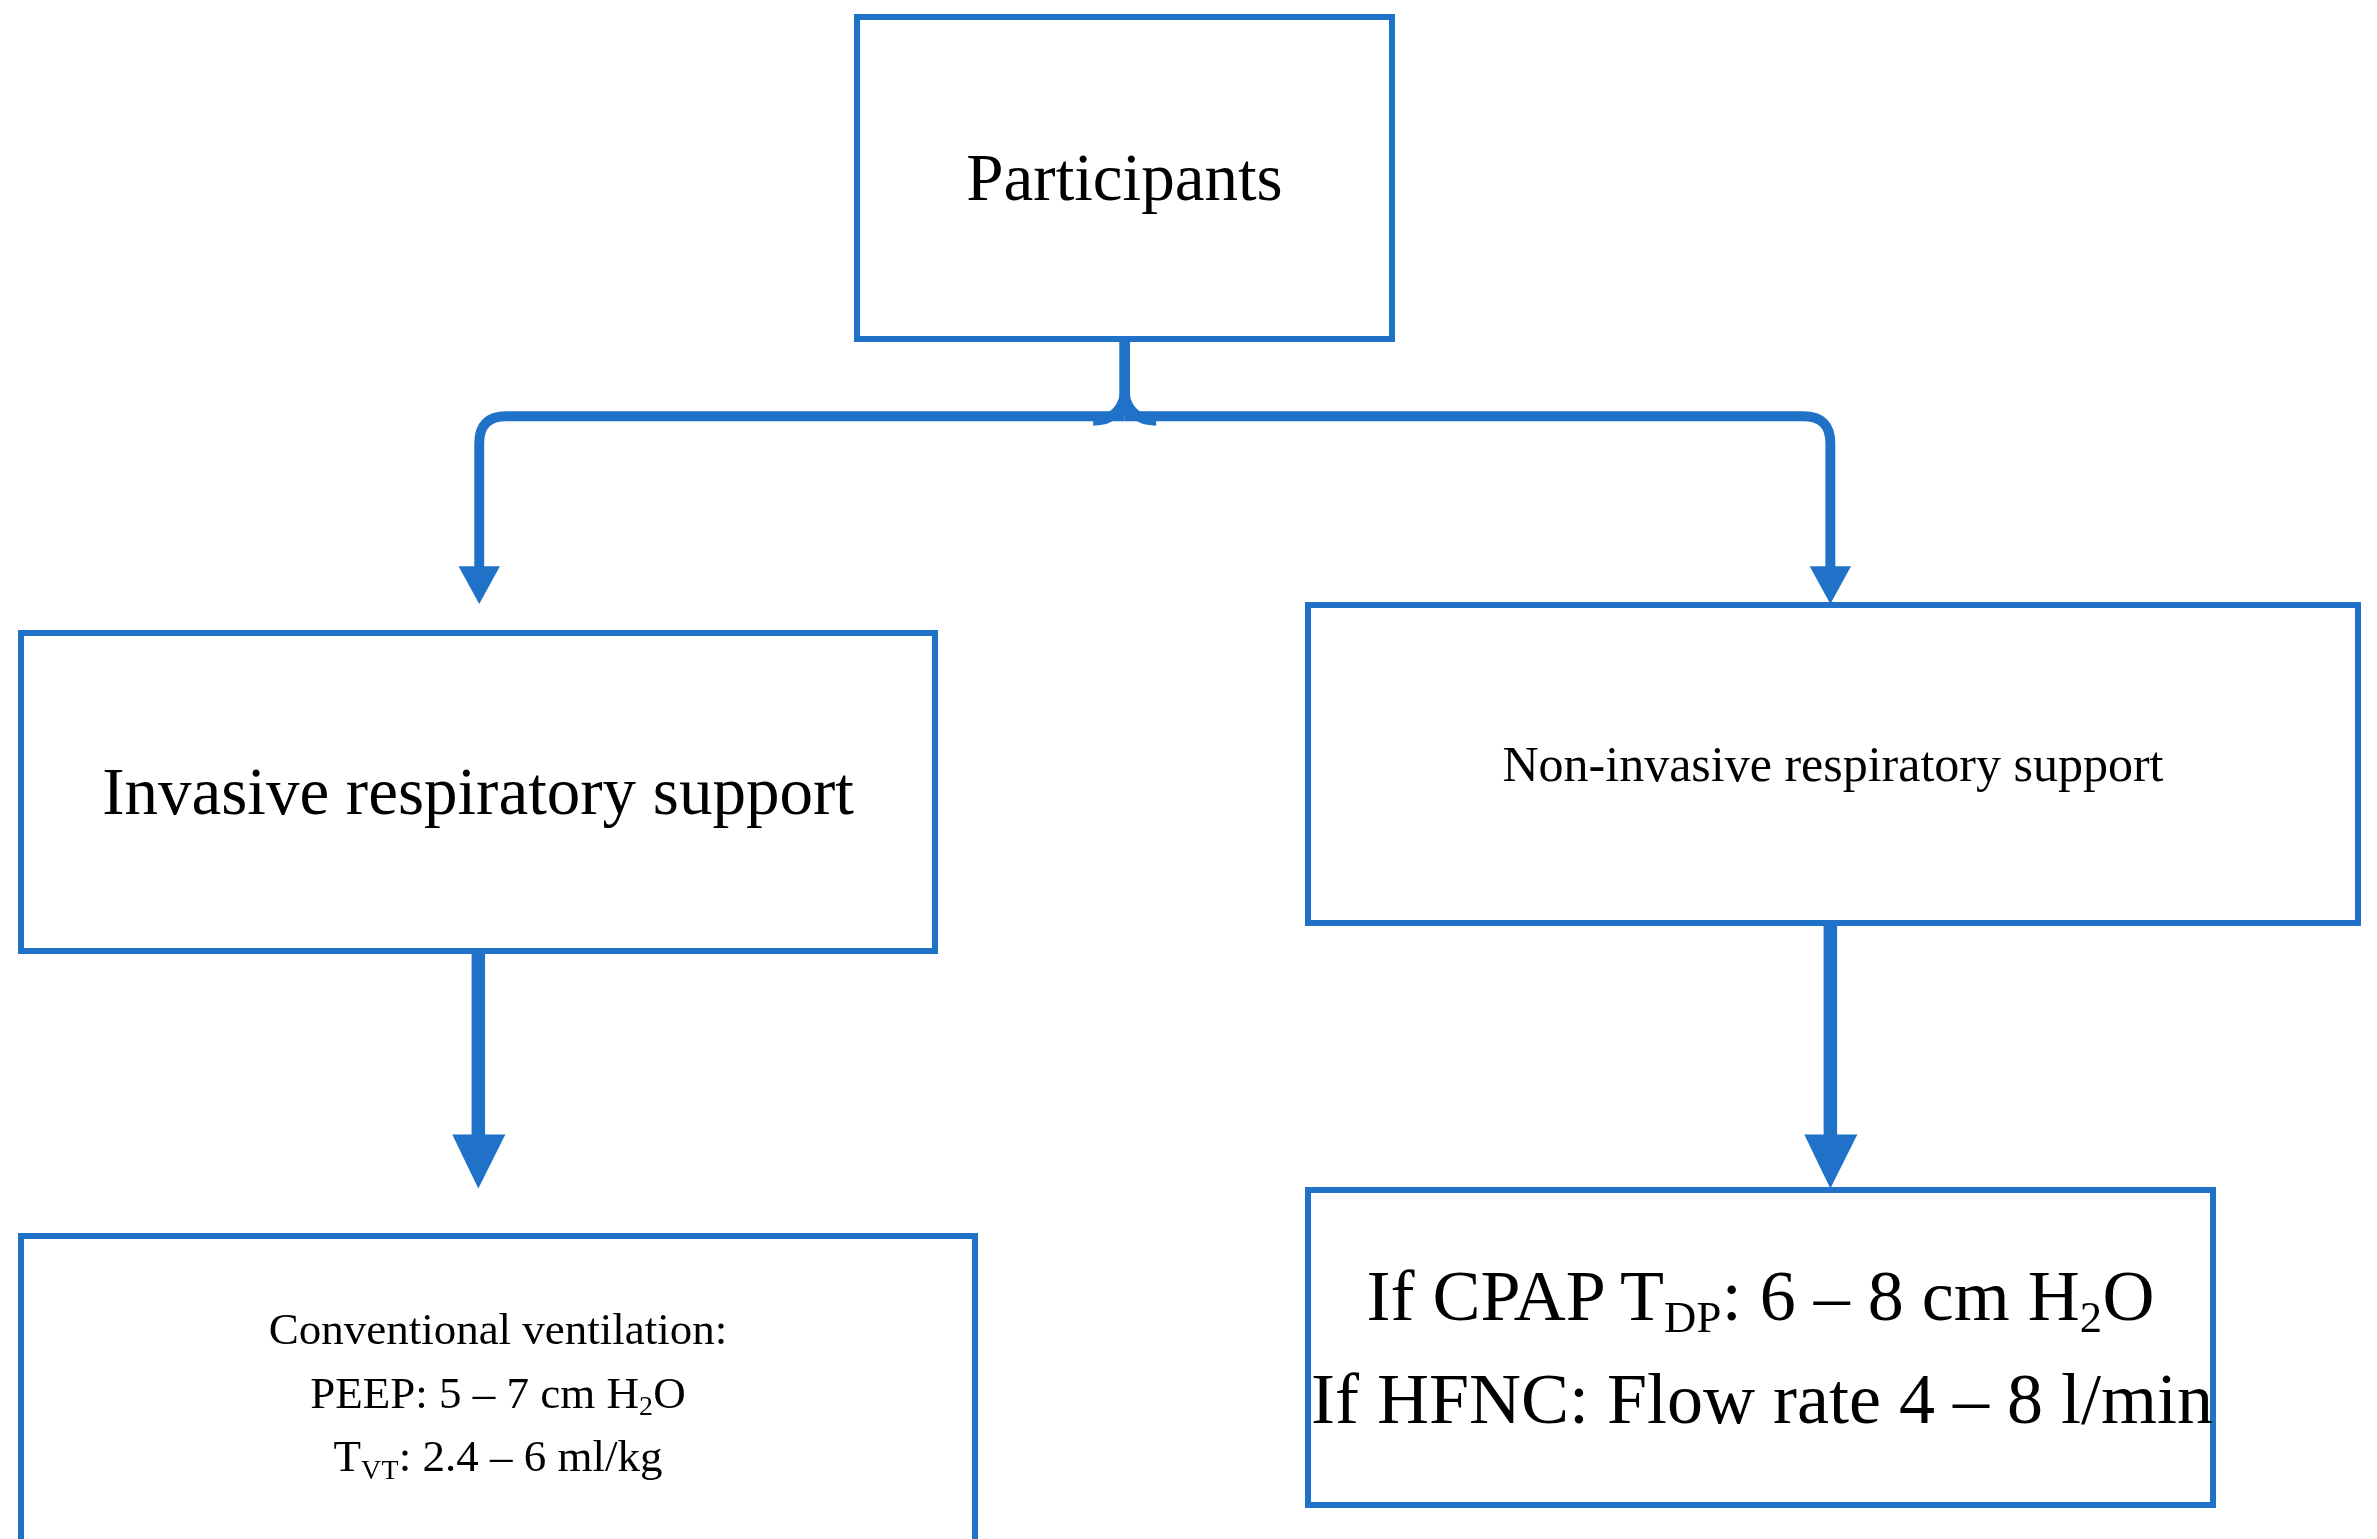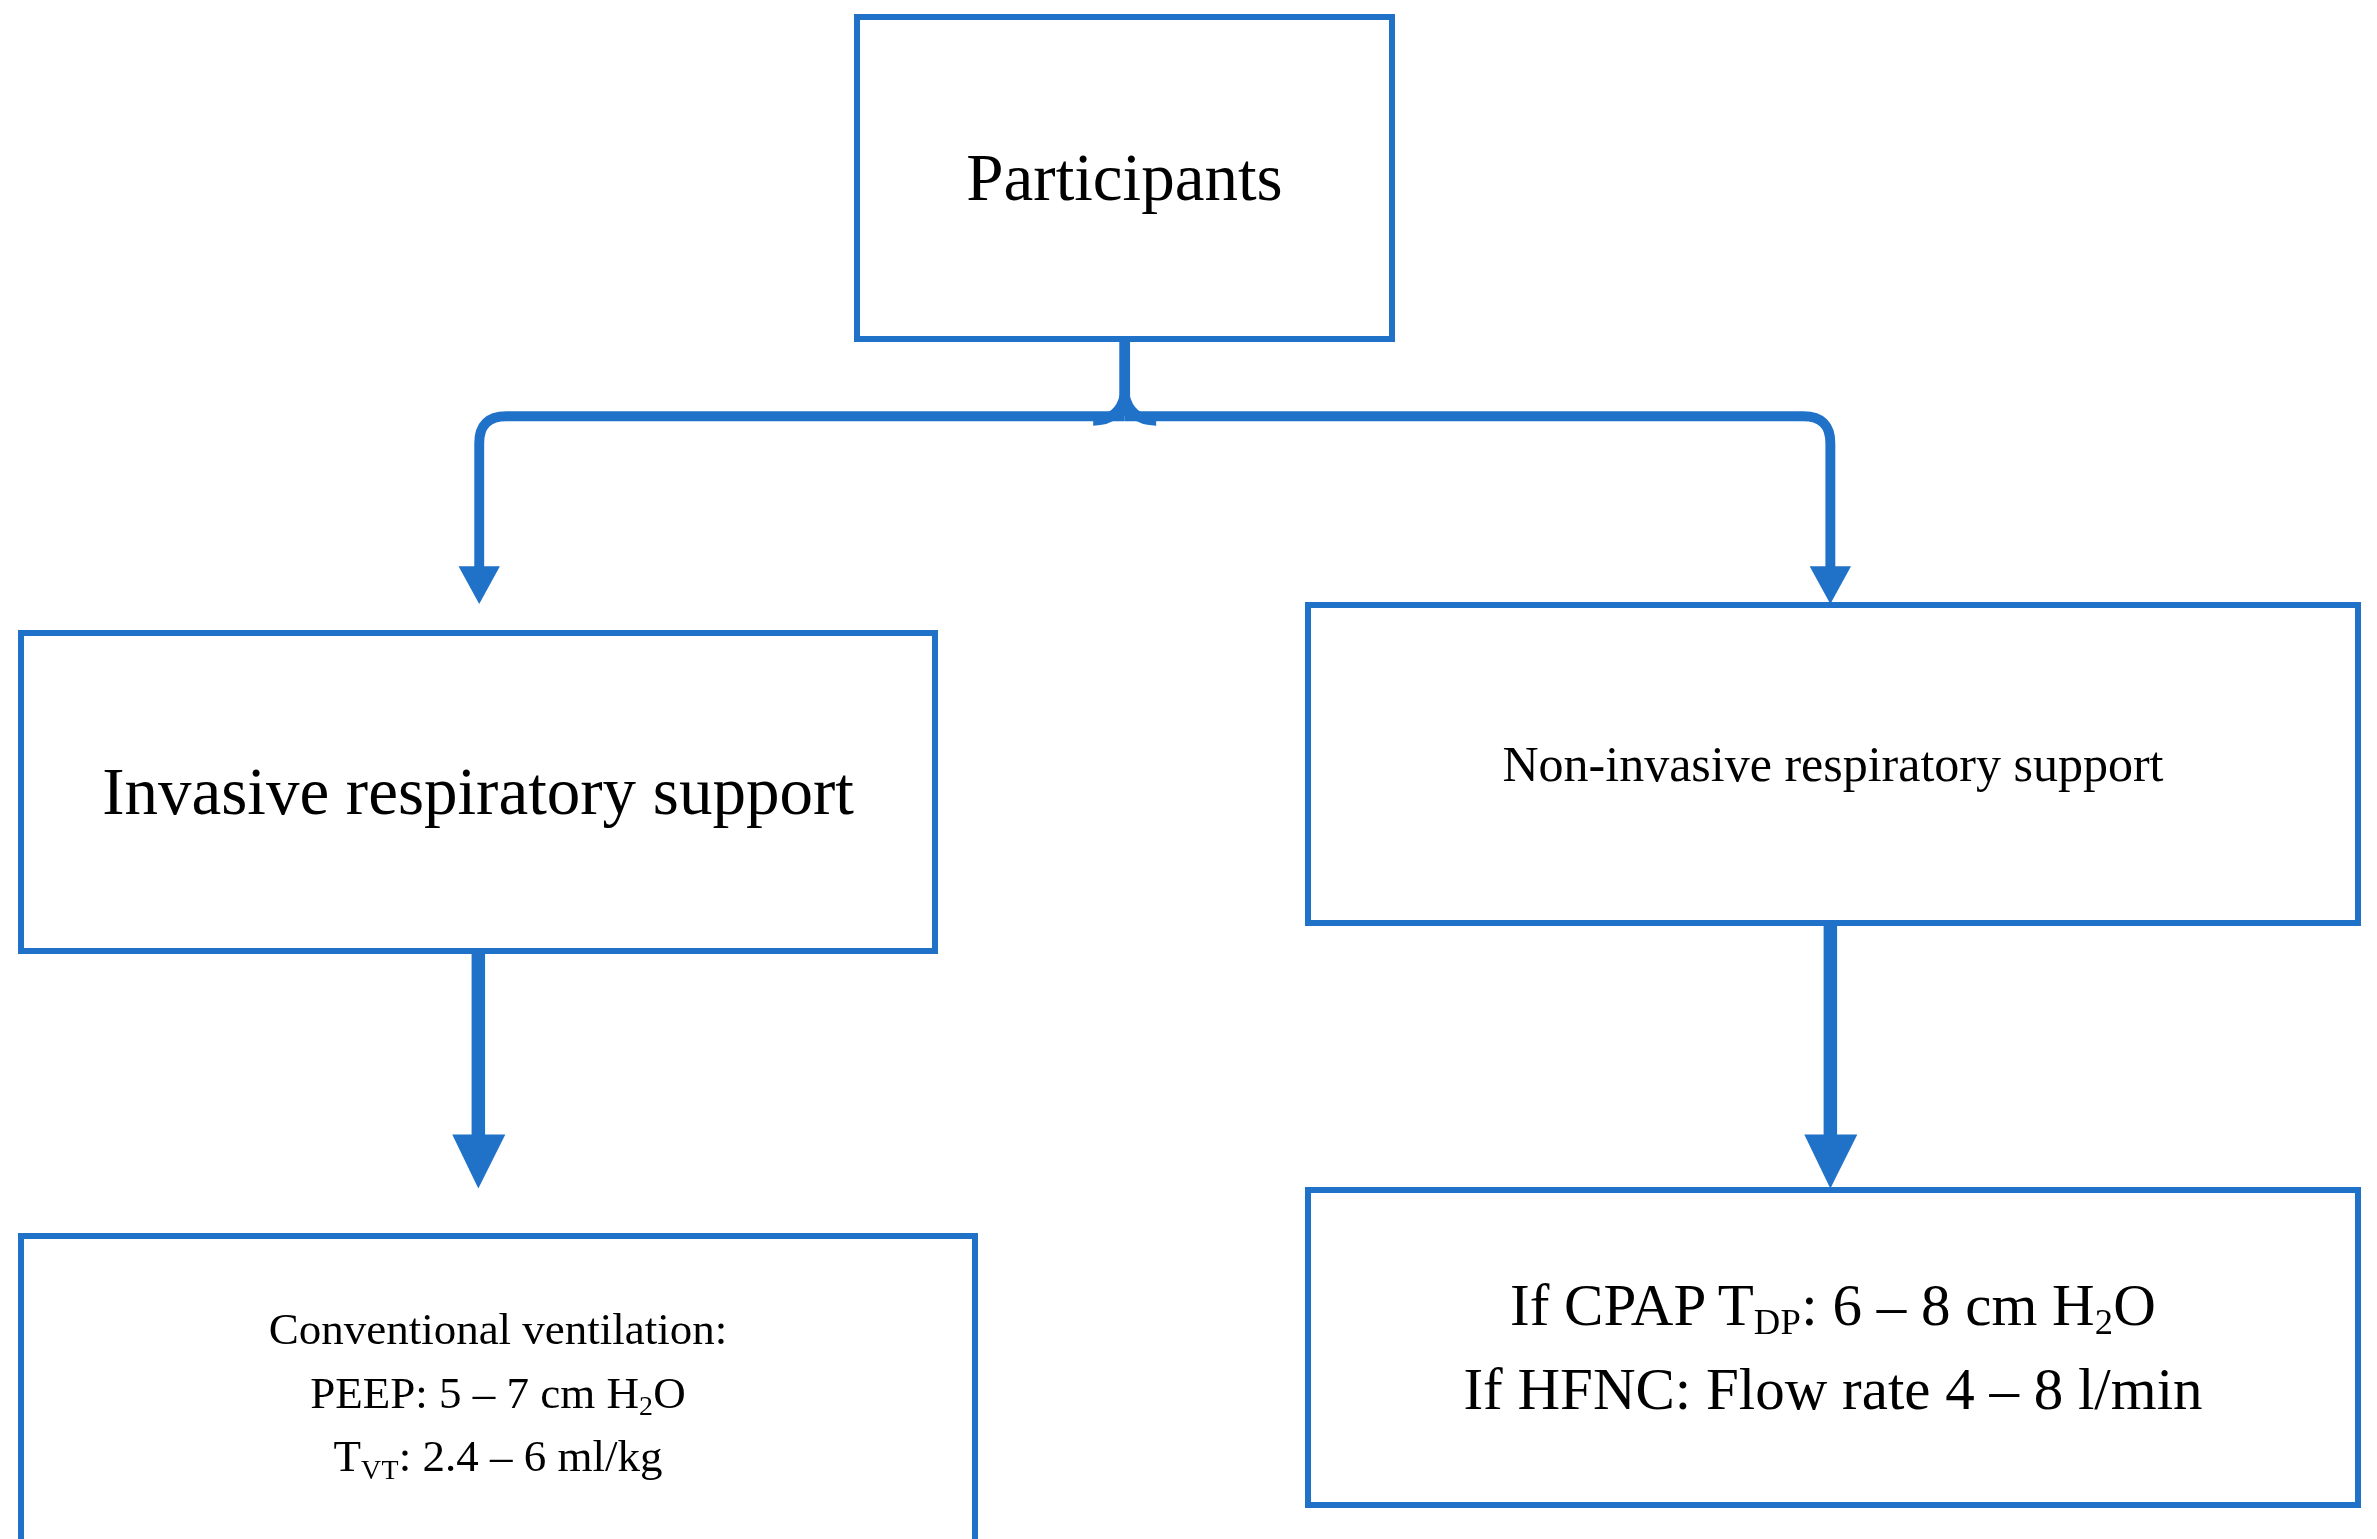"If CPAP TDP: 6 –" #node-nippv { font-size: 59px -> 72px; width: 1056px -> 911px }
